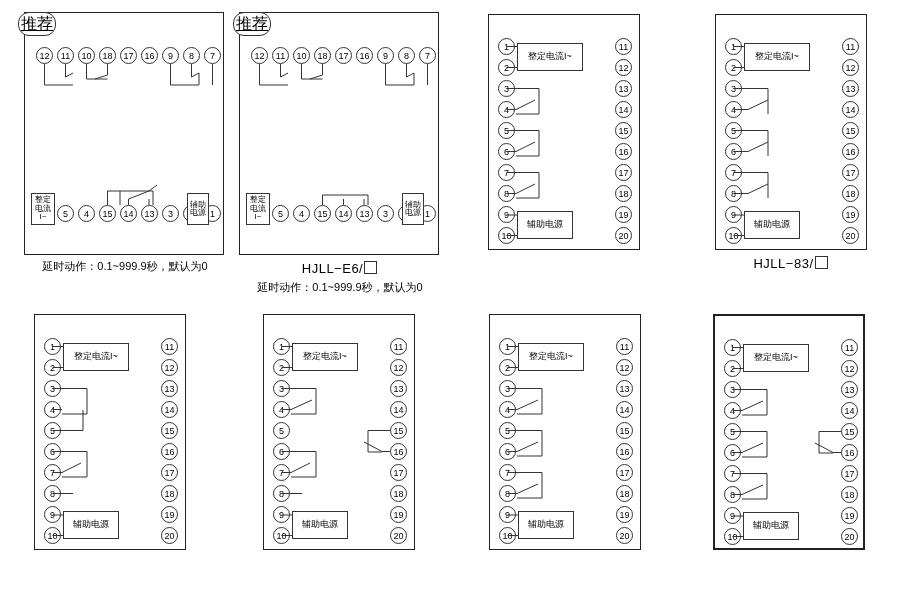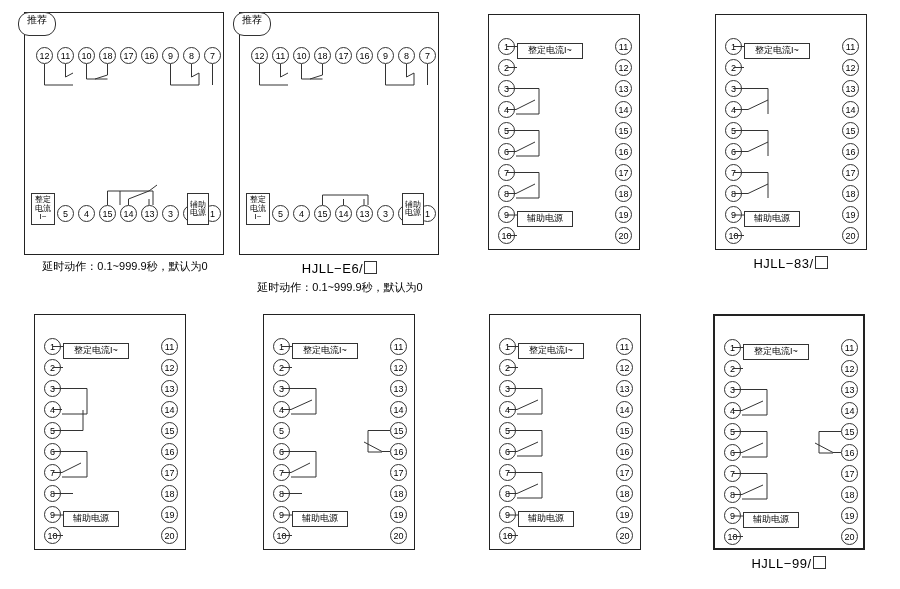"推荐" .rec { align-items: flex-start -> center; font-size: 10px -> 16px; text-decoration: none -> underline }
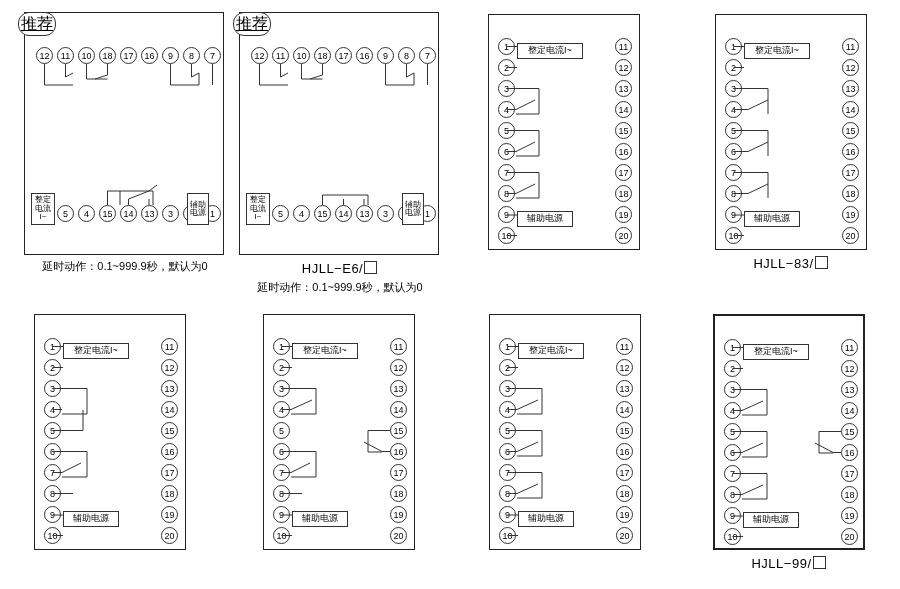"整定电流I~" .lbl { padding: 1px 2px -> 13px 2px }
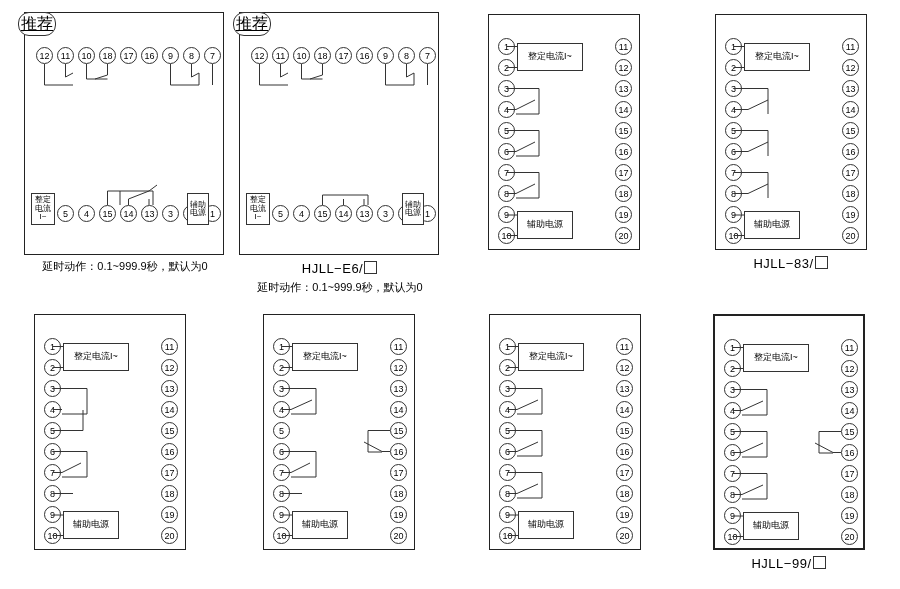"HJLL−99/" div.caption { html: <div> <span>HJLL−99/</span><span></span> </div> -> none }
